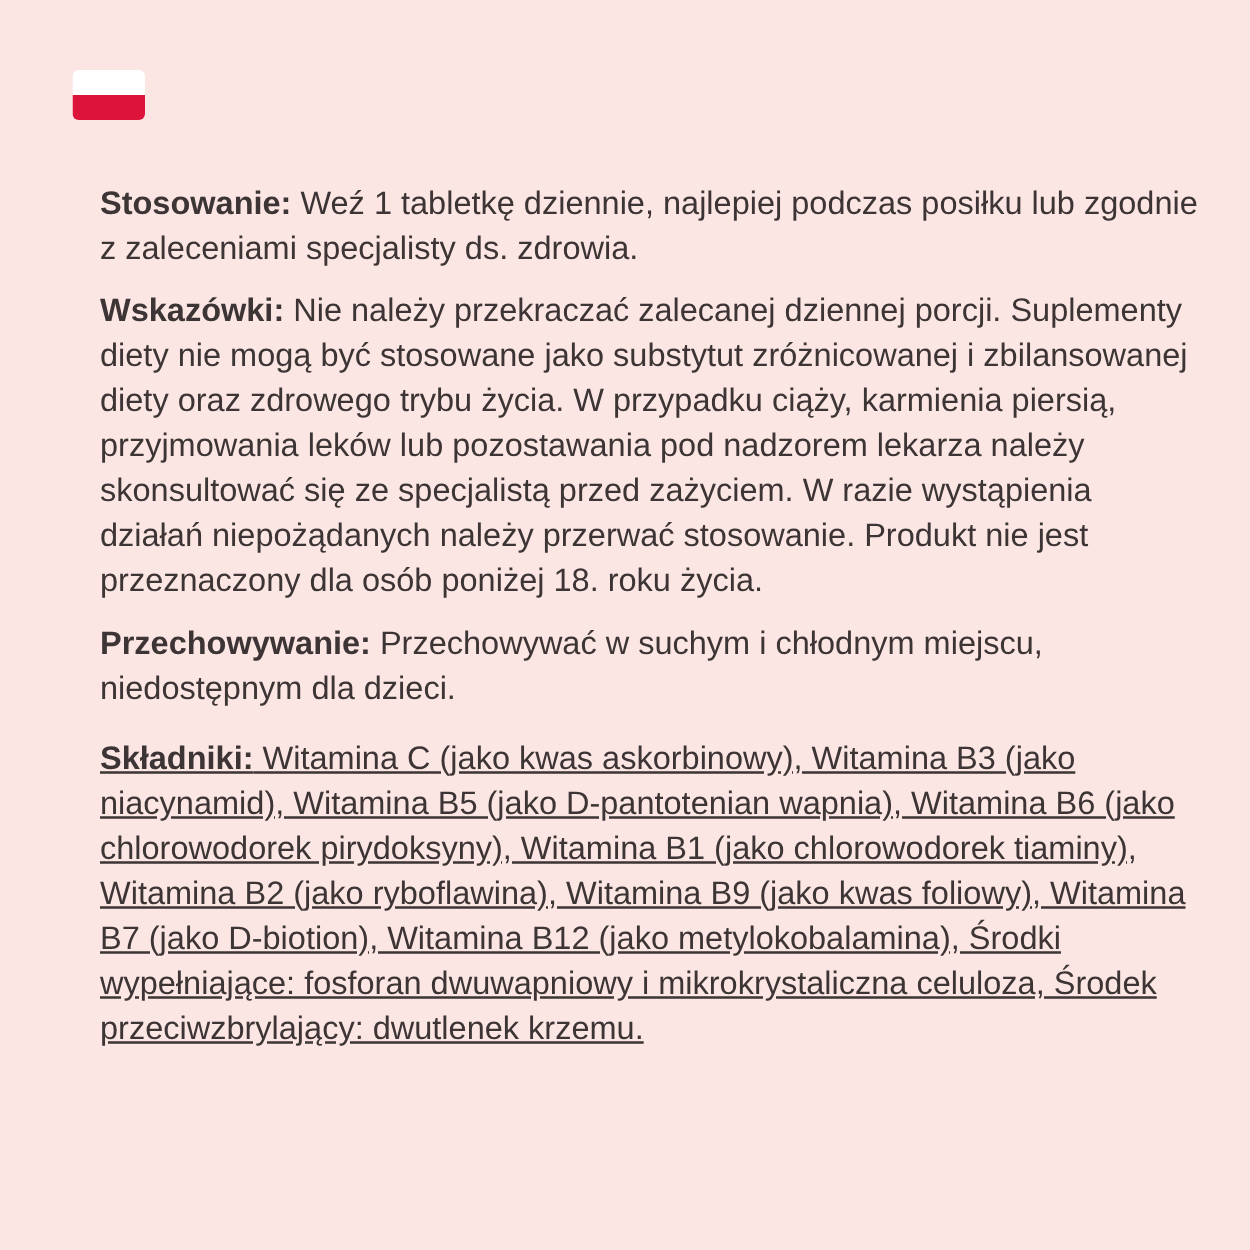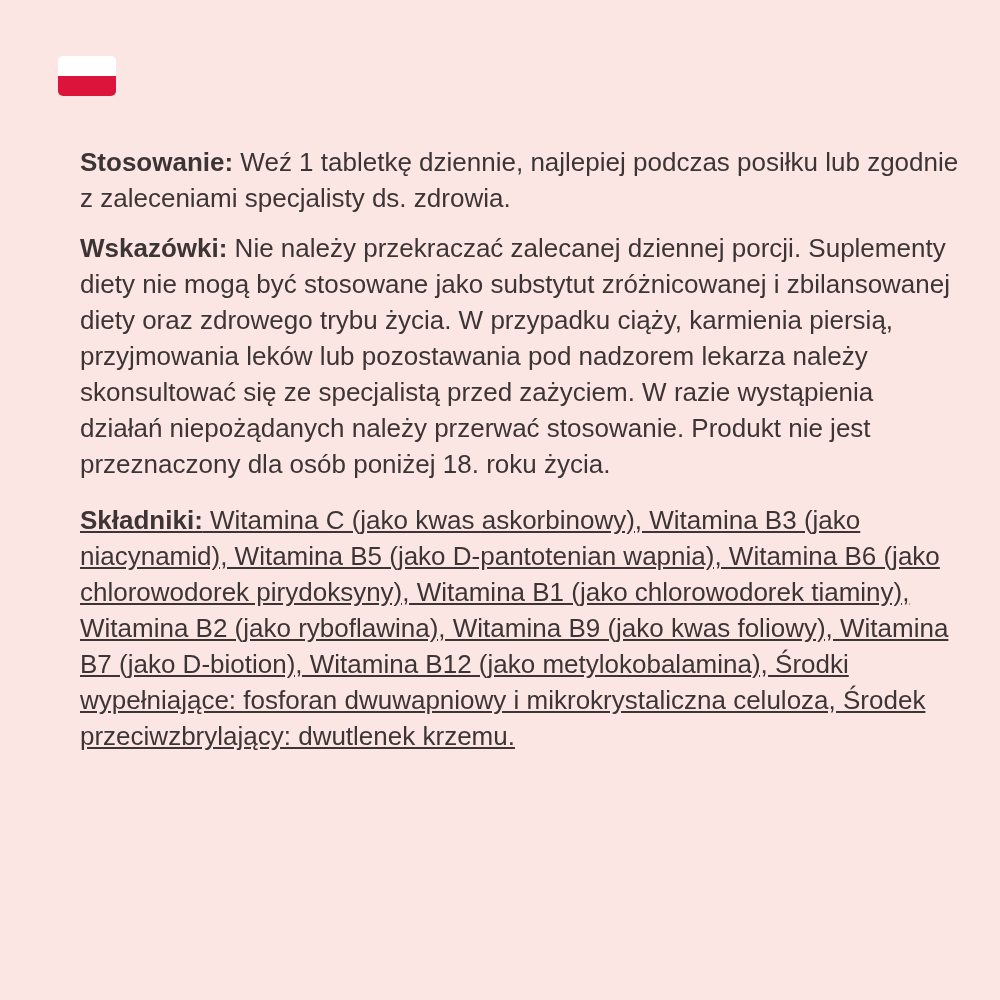"Przechowywanie: Przechowywać w suchym i" p.section { html: none -> <p><span>Przechowywanie:</span><span> Przechowywać w suchym i chłodnym miejscu, niedostępnym dla dzieci.</span></p> }
